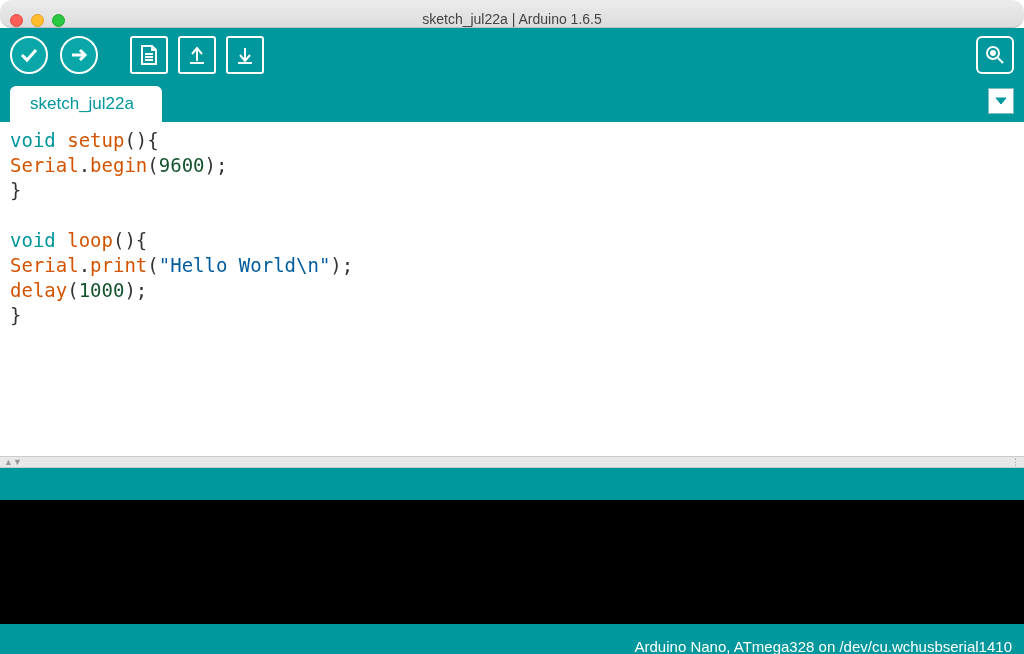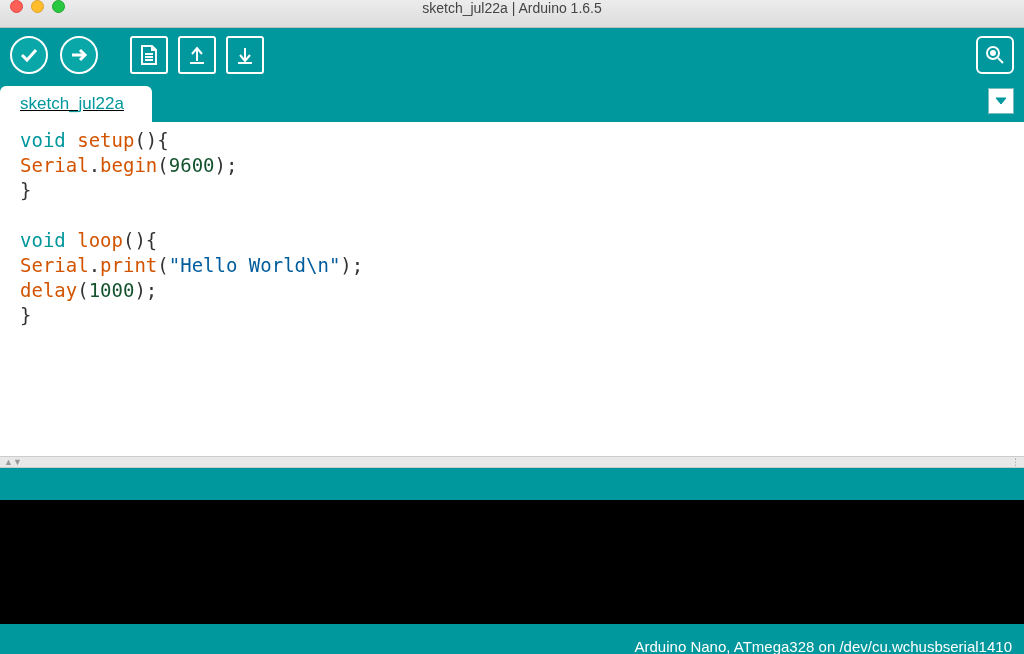"sketch_jul22a | Arduino 1.6.5" .titlebar { align-items: flex-start -> flex-end; border-radius: none -> 12px }
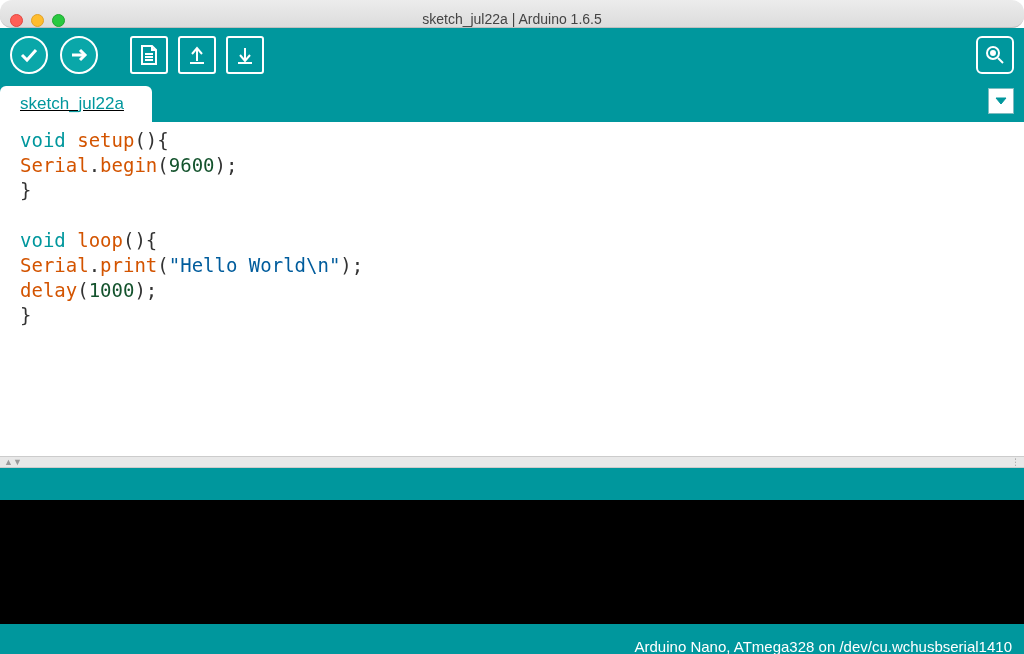"sketch_jul22a" .tabbar { padding-left: 0 -> 10px; text-decoration: underline -> none }
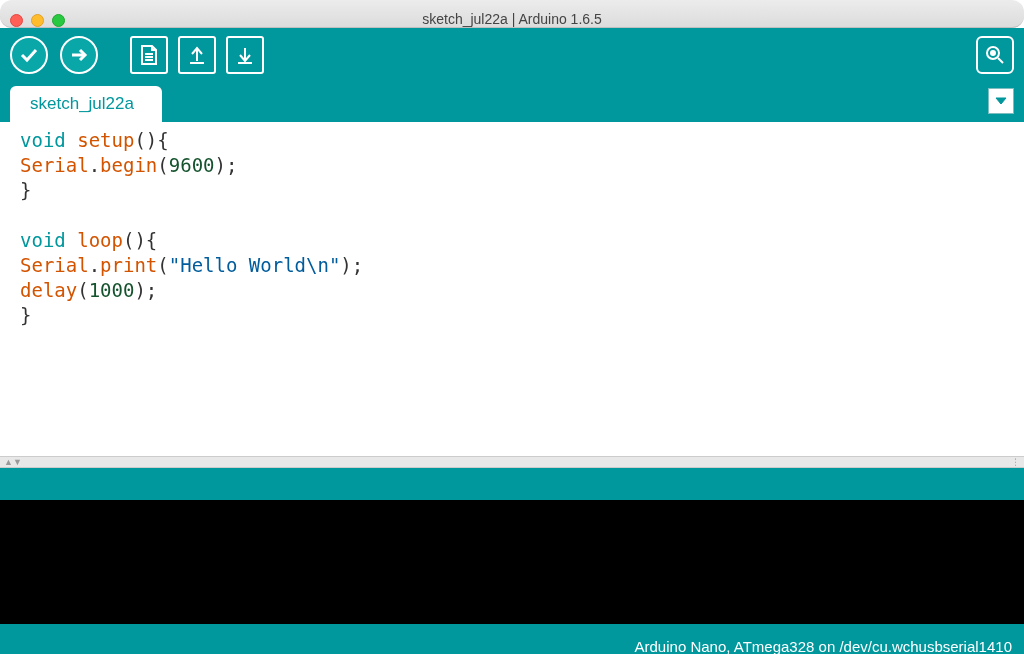"void setup(){" .editor { padding: 6px 20px -> 6px 10px }
